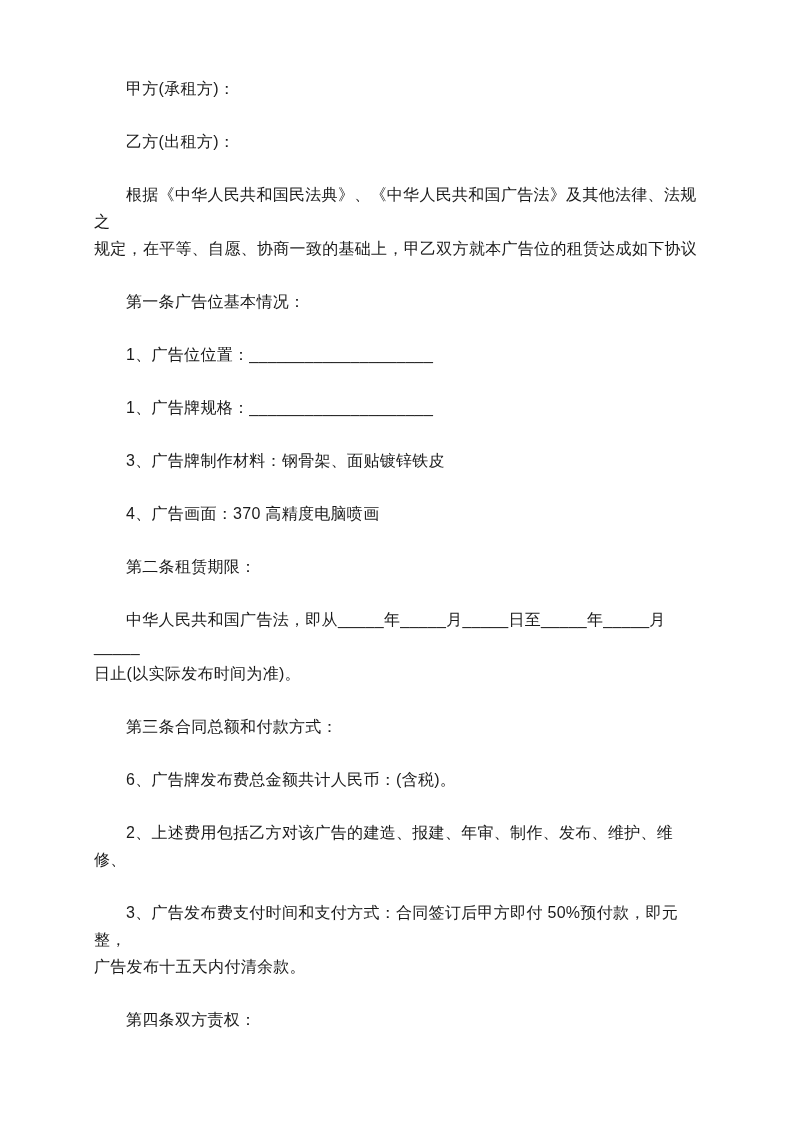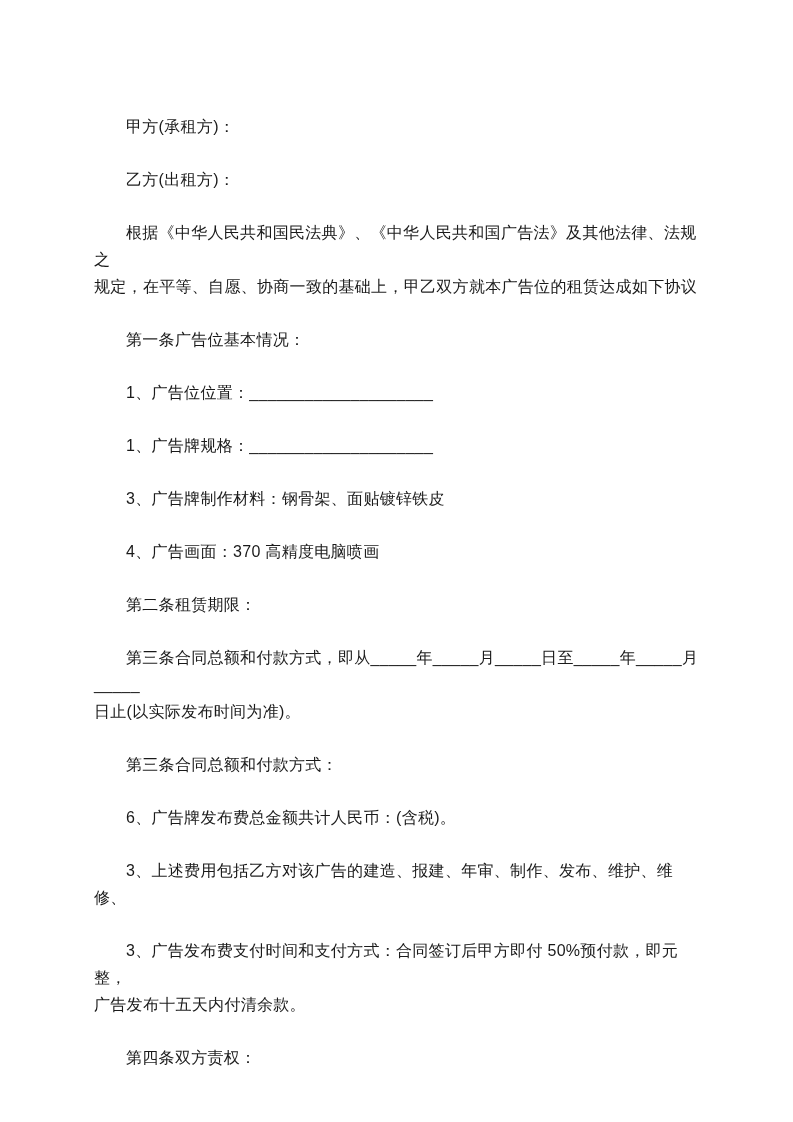"甲方(承租方)：" .page { padding: 113px 88px 40px 94px -> 75px 88px 40px 94px }
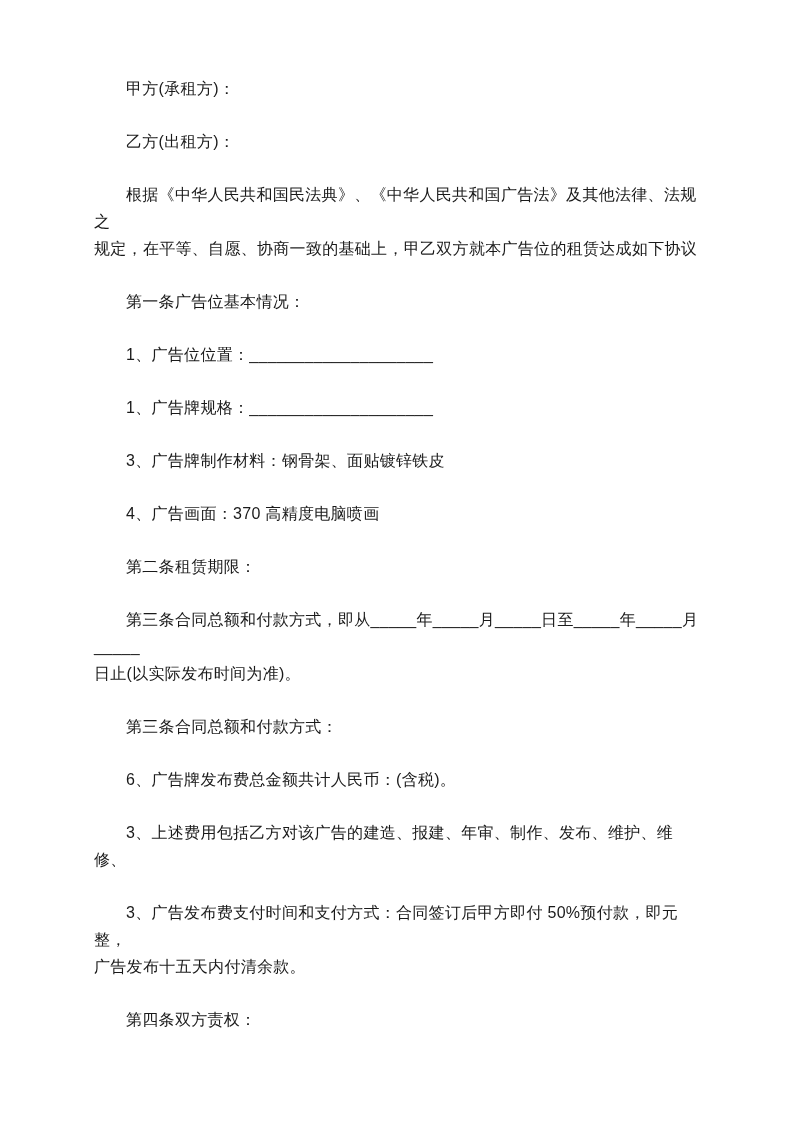"第三条合同总额和付款方式，即从_____年_____月_____日至_____年" span.line { text: 第三条合同总额和付款方式 -> 中华人民共和国广告法 }
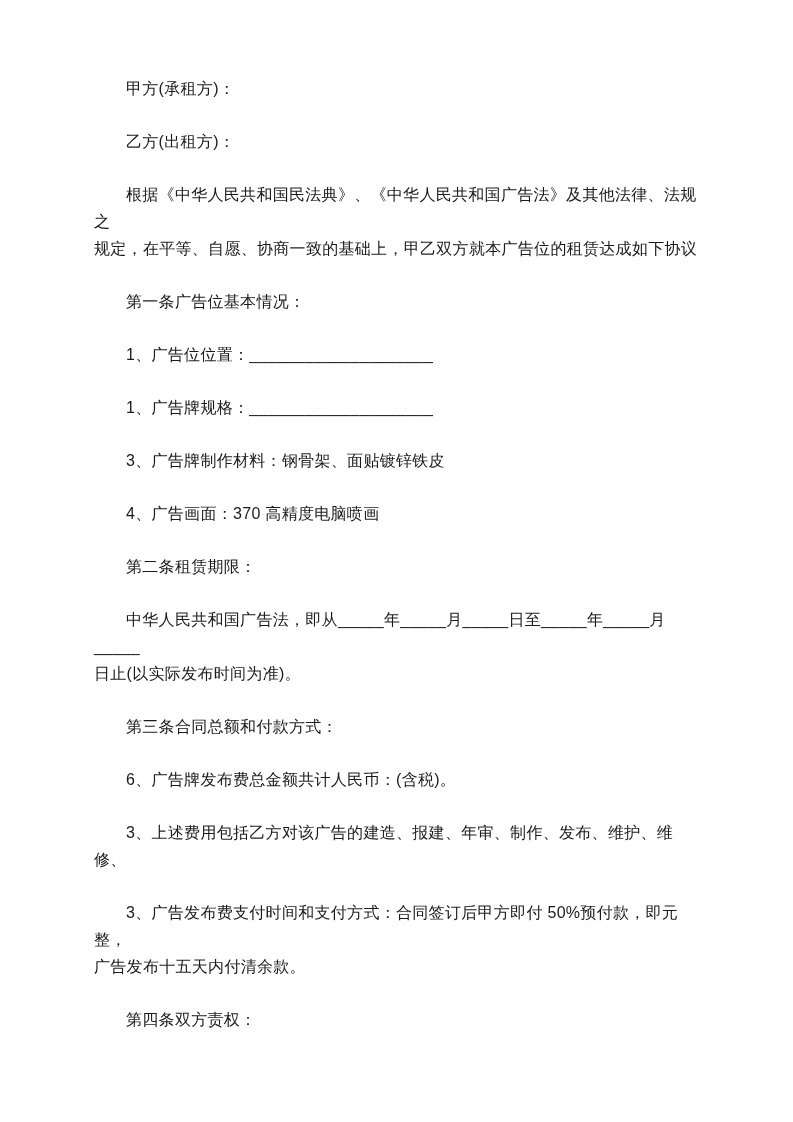"3、上述费用包括乙方对该广告的建造、报建、年审、制作、发布、维护、维修、" span.line { text: 3 -> 2 }
